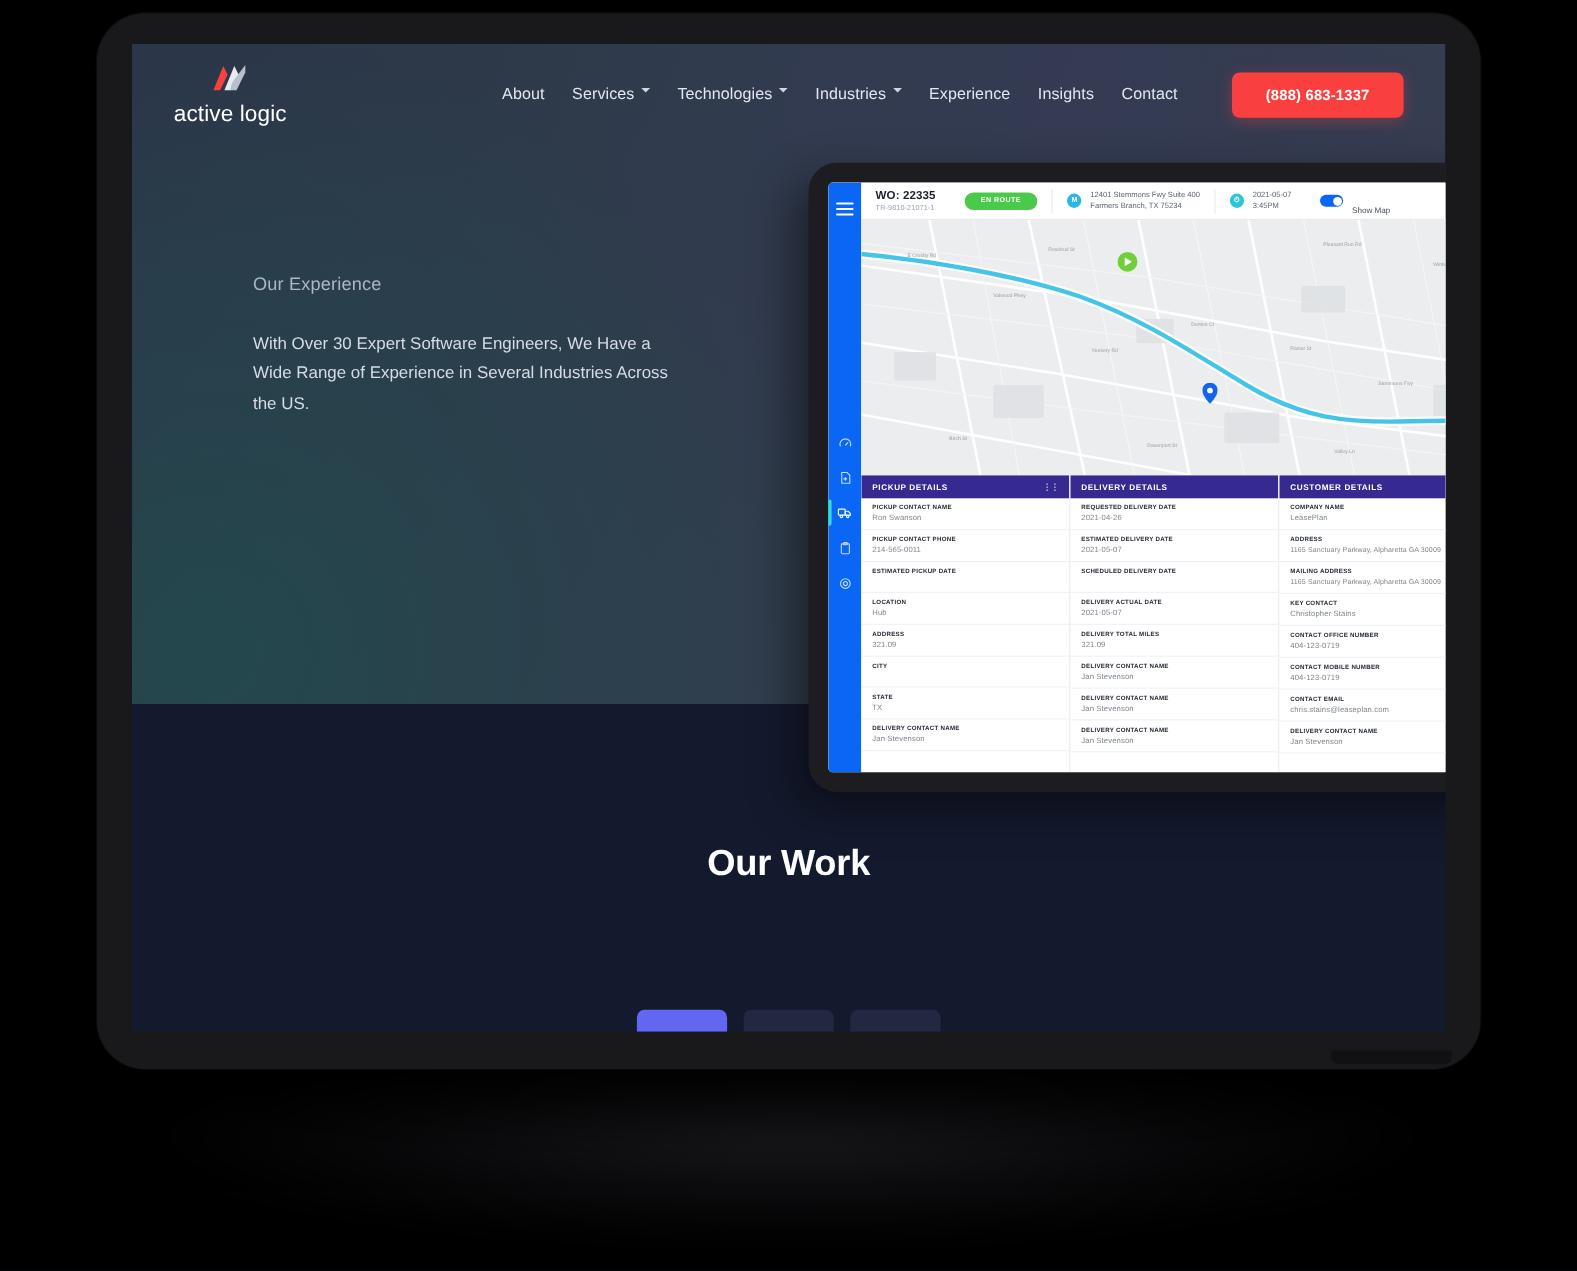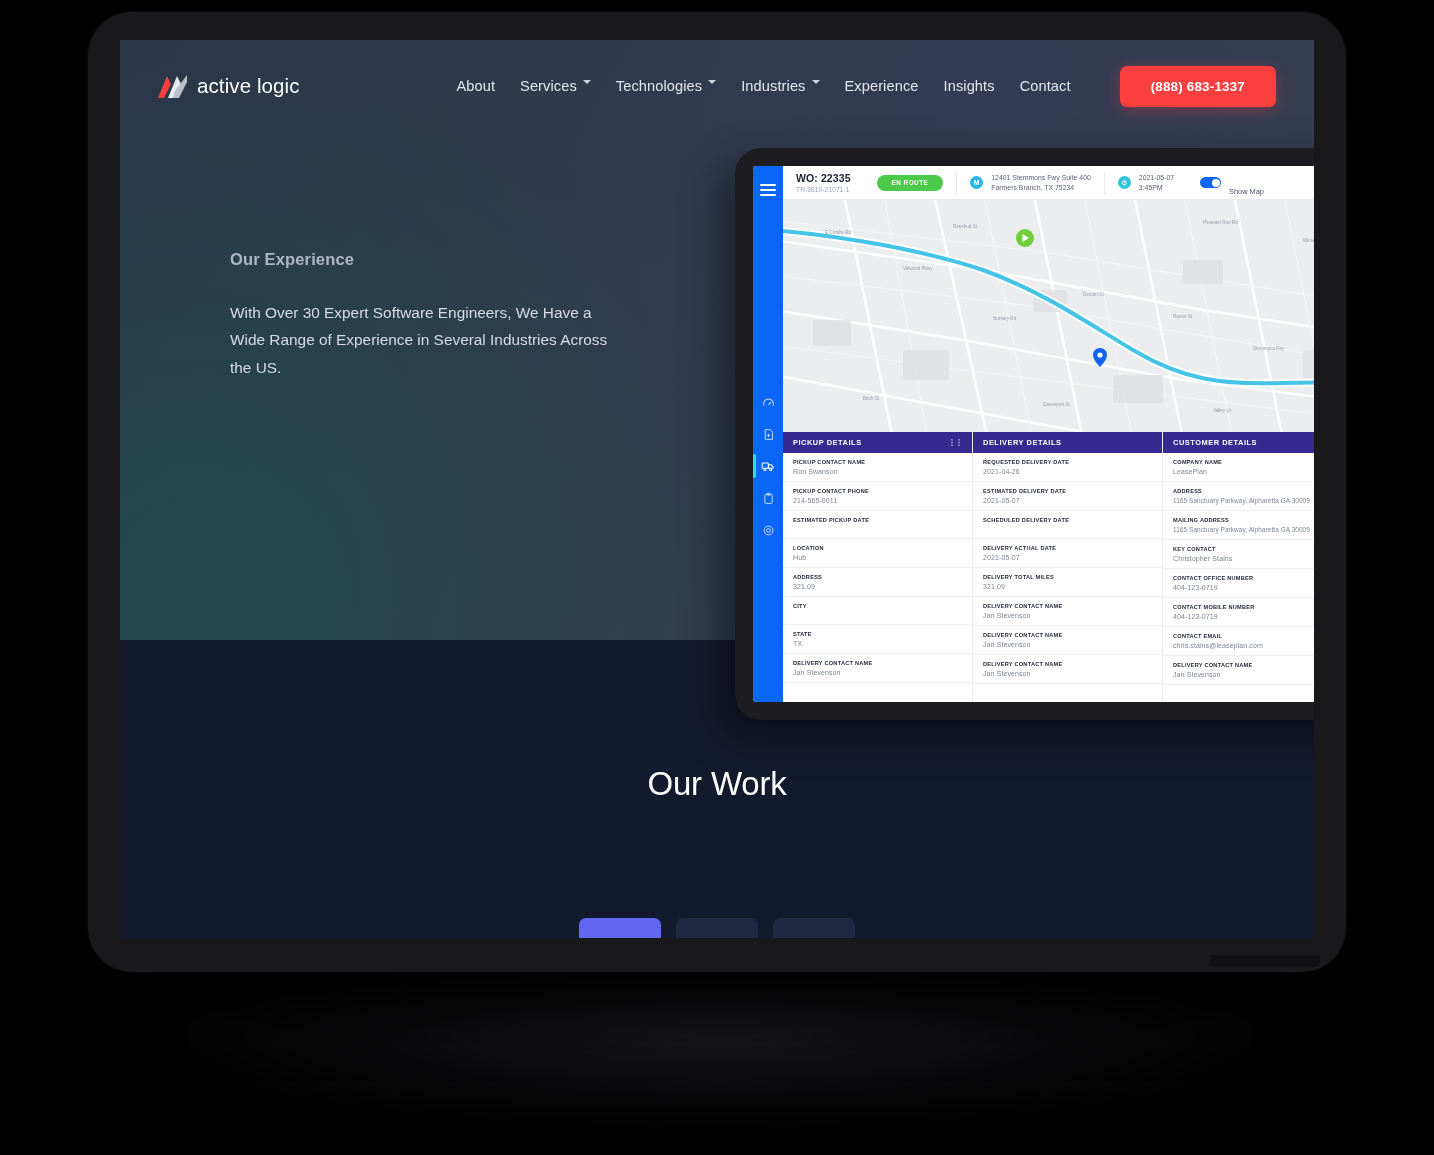"active logic" .brand { flex-direction: none -> column }
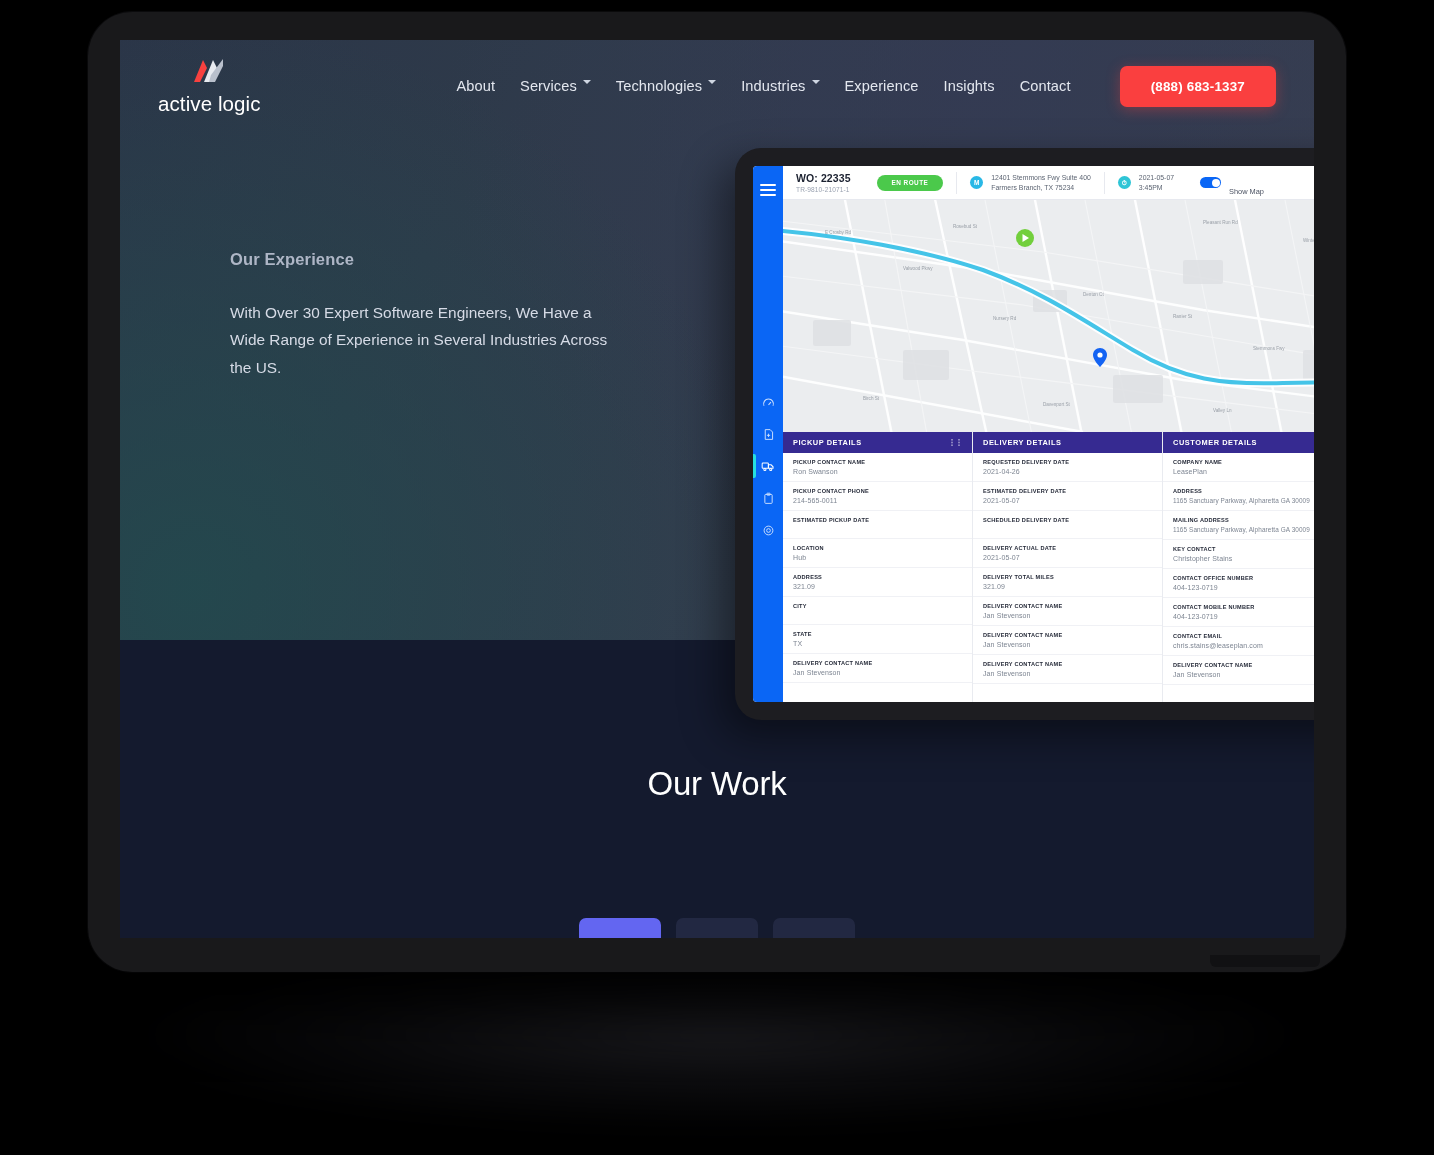"Our Experience" .eyebrow { font-weight: 700 -> 400 }
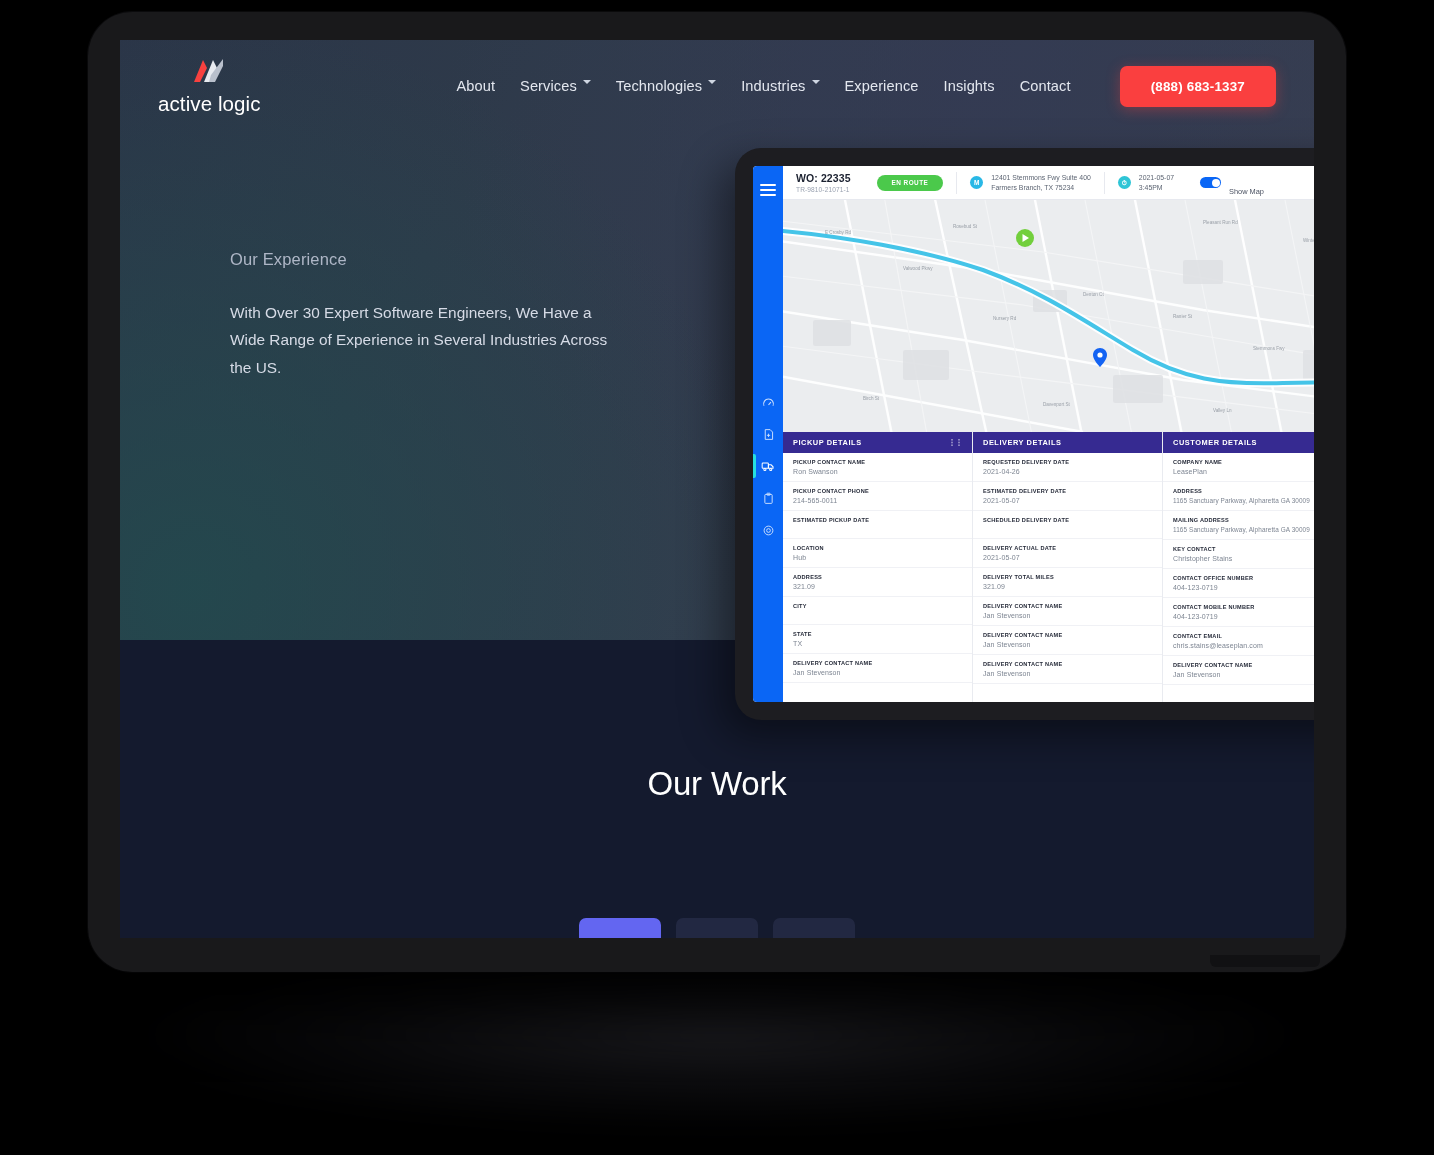"Our Work" .work-title { font-weight: 400 -> 700 }
